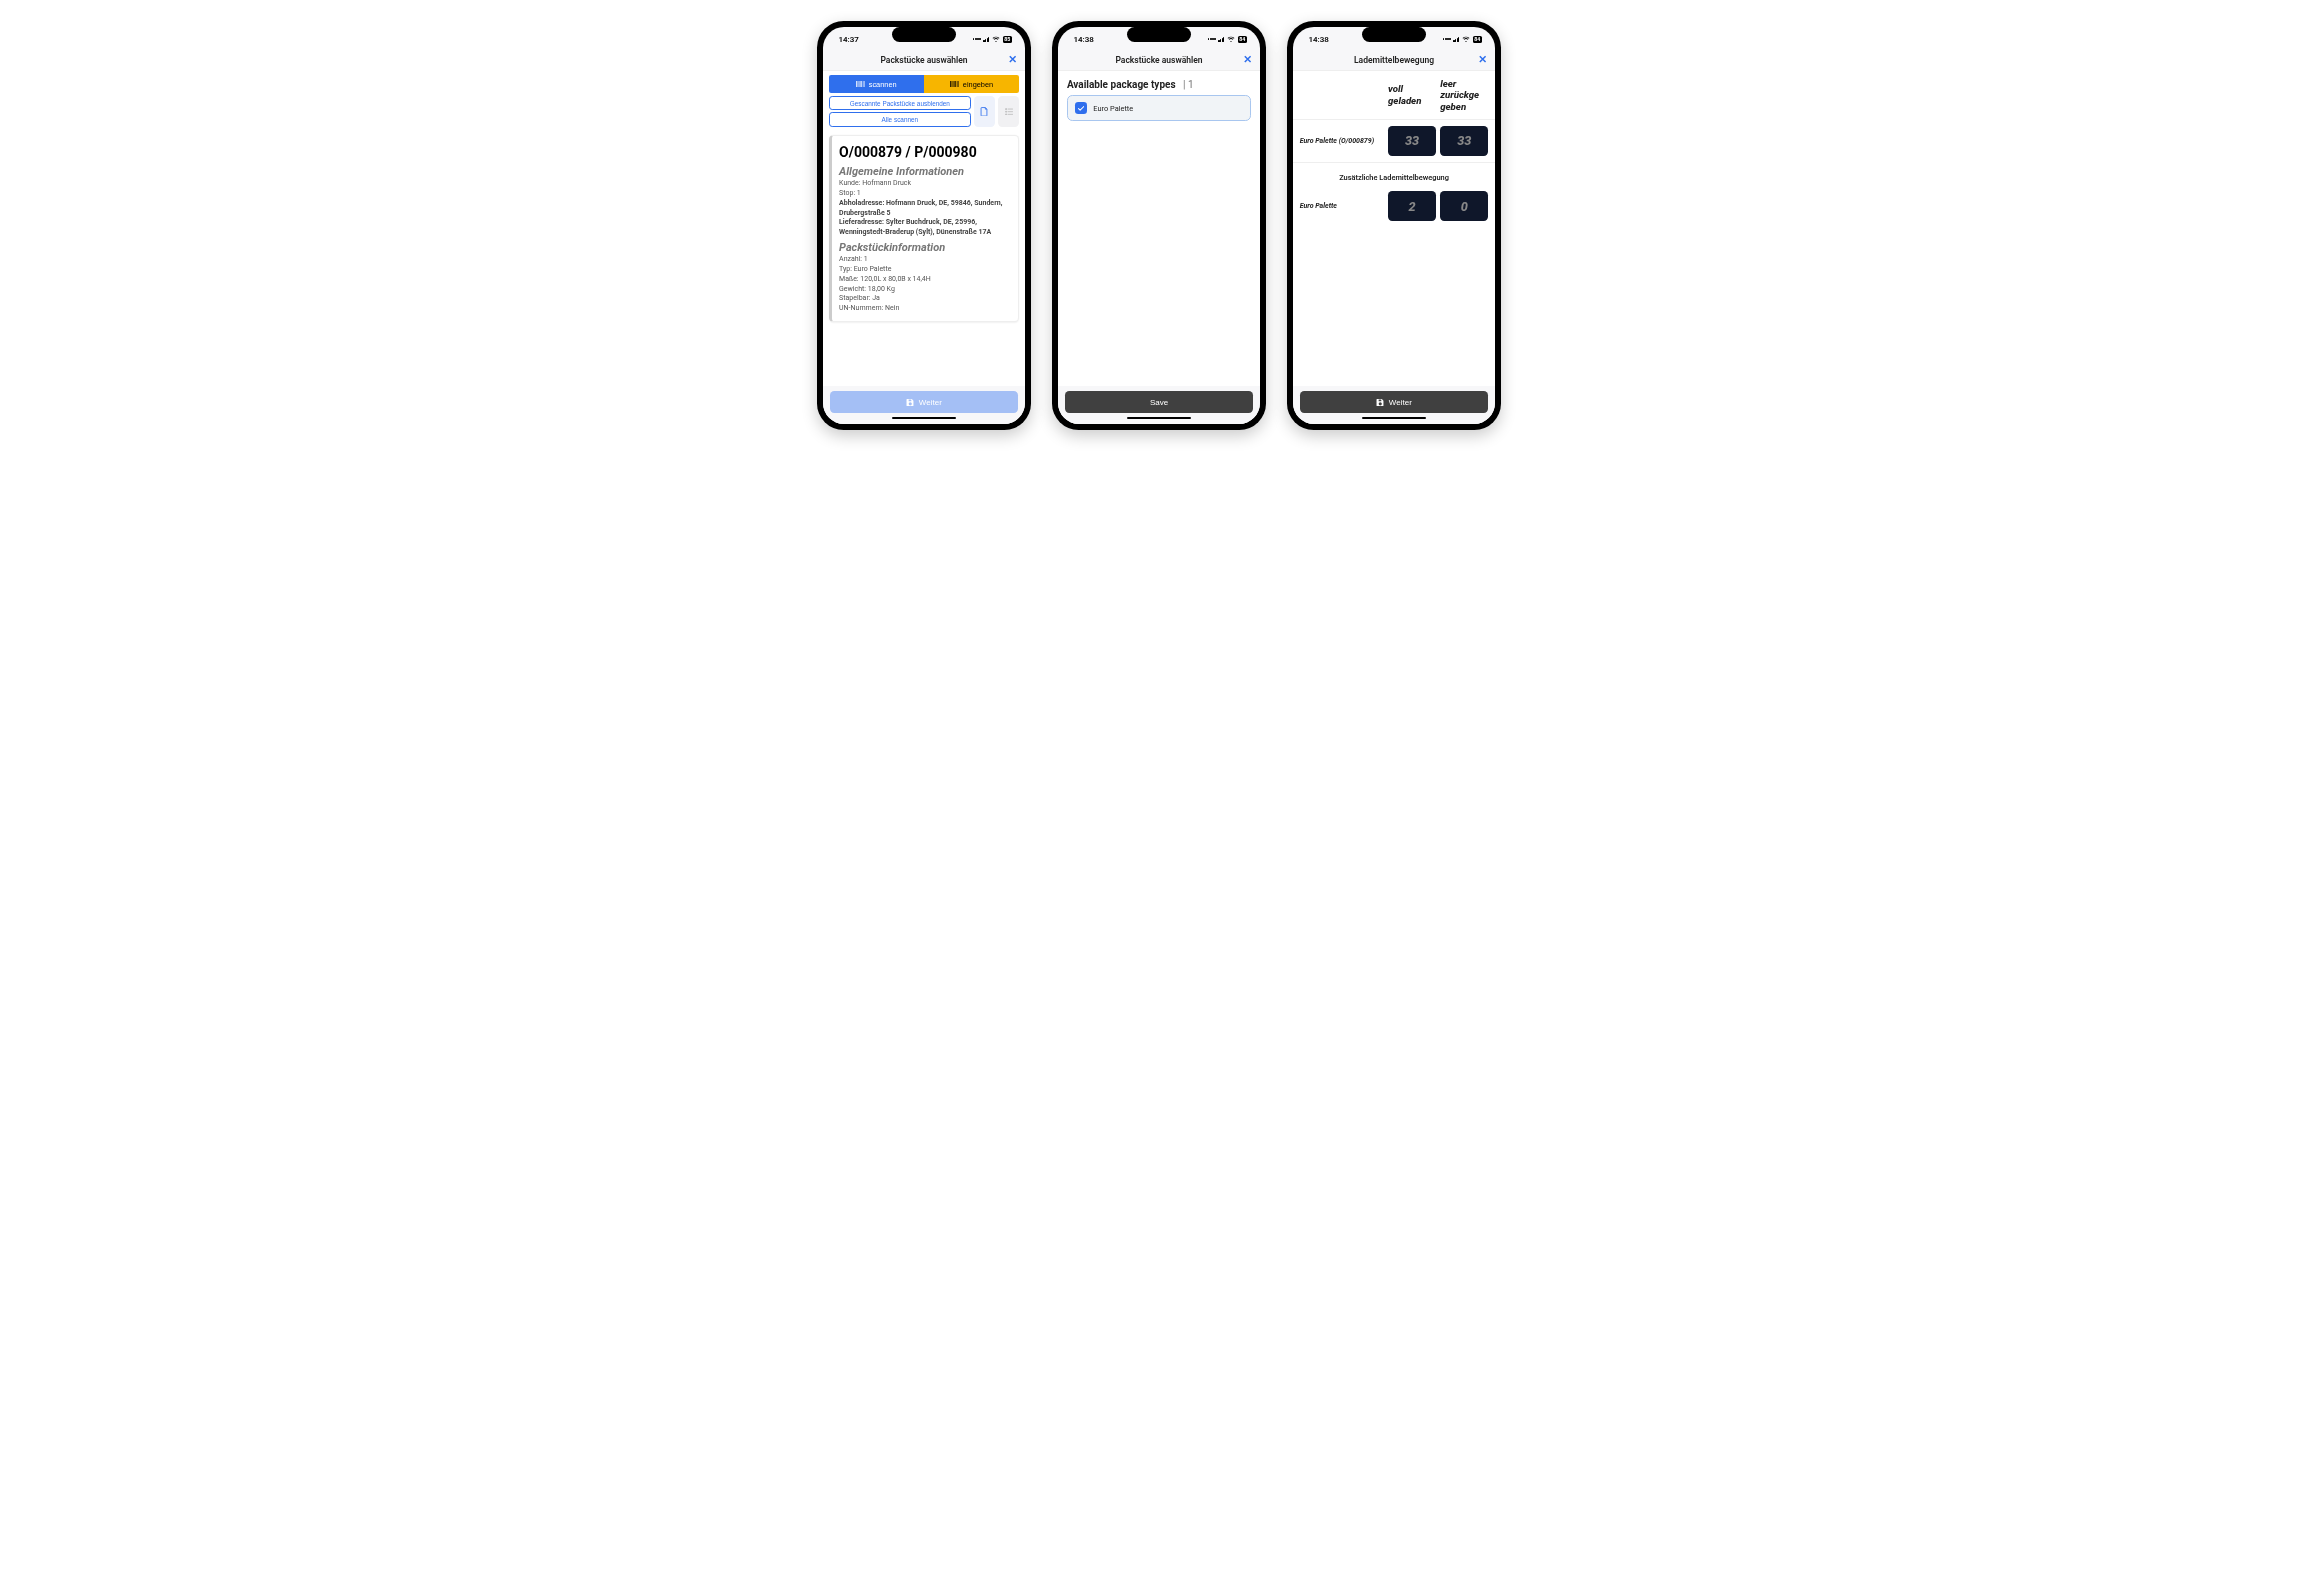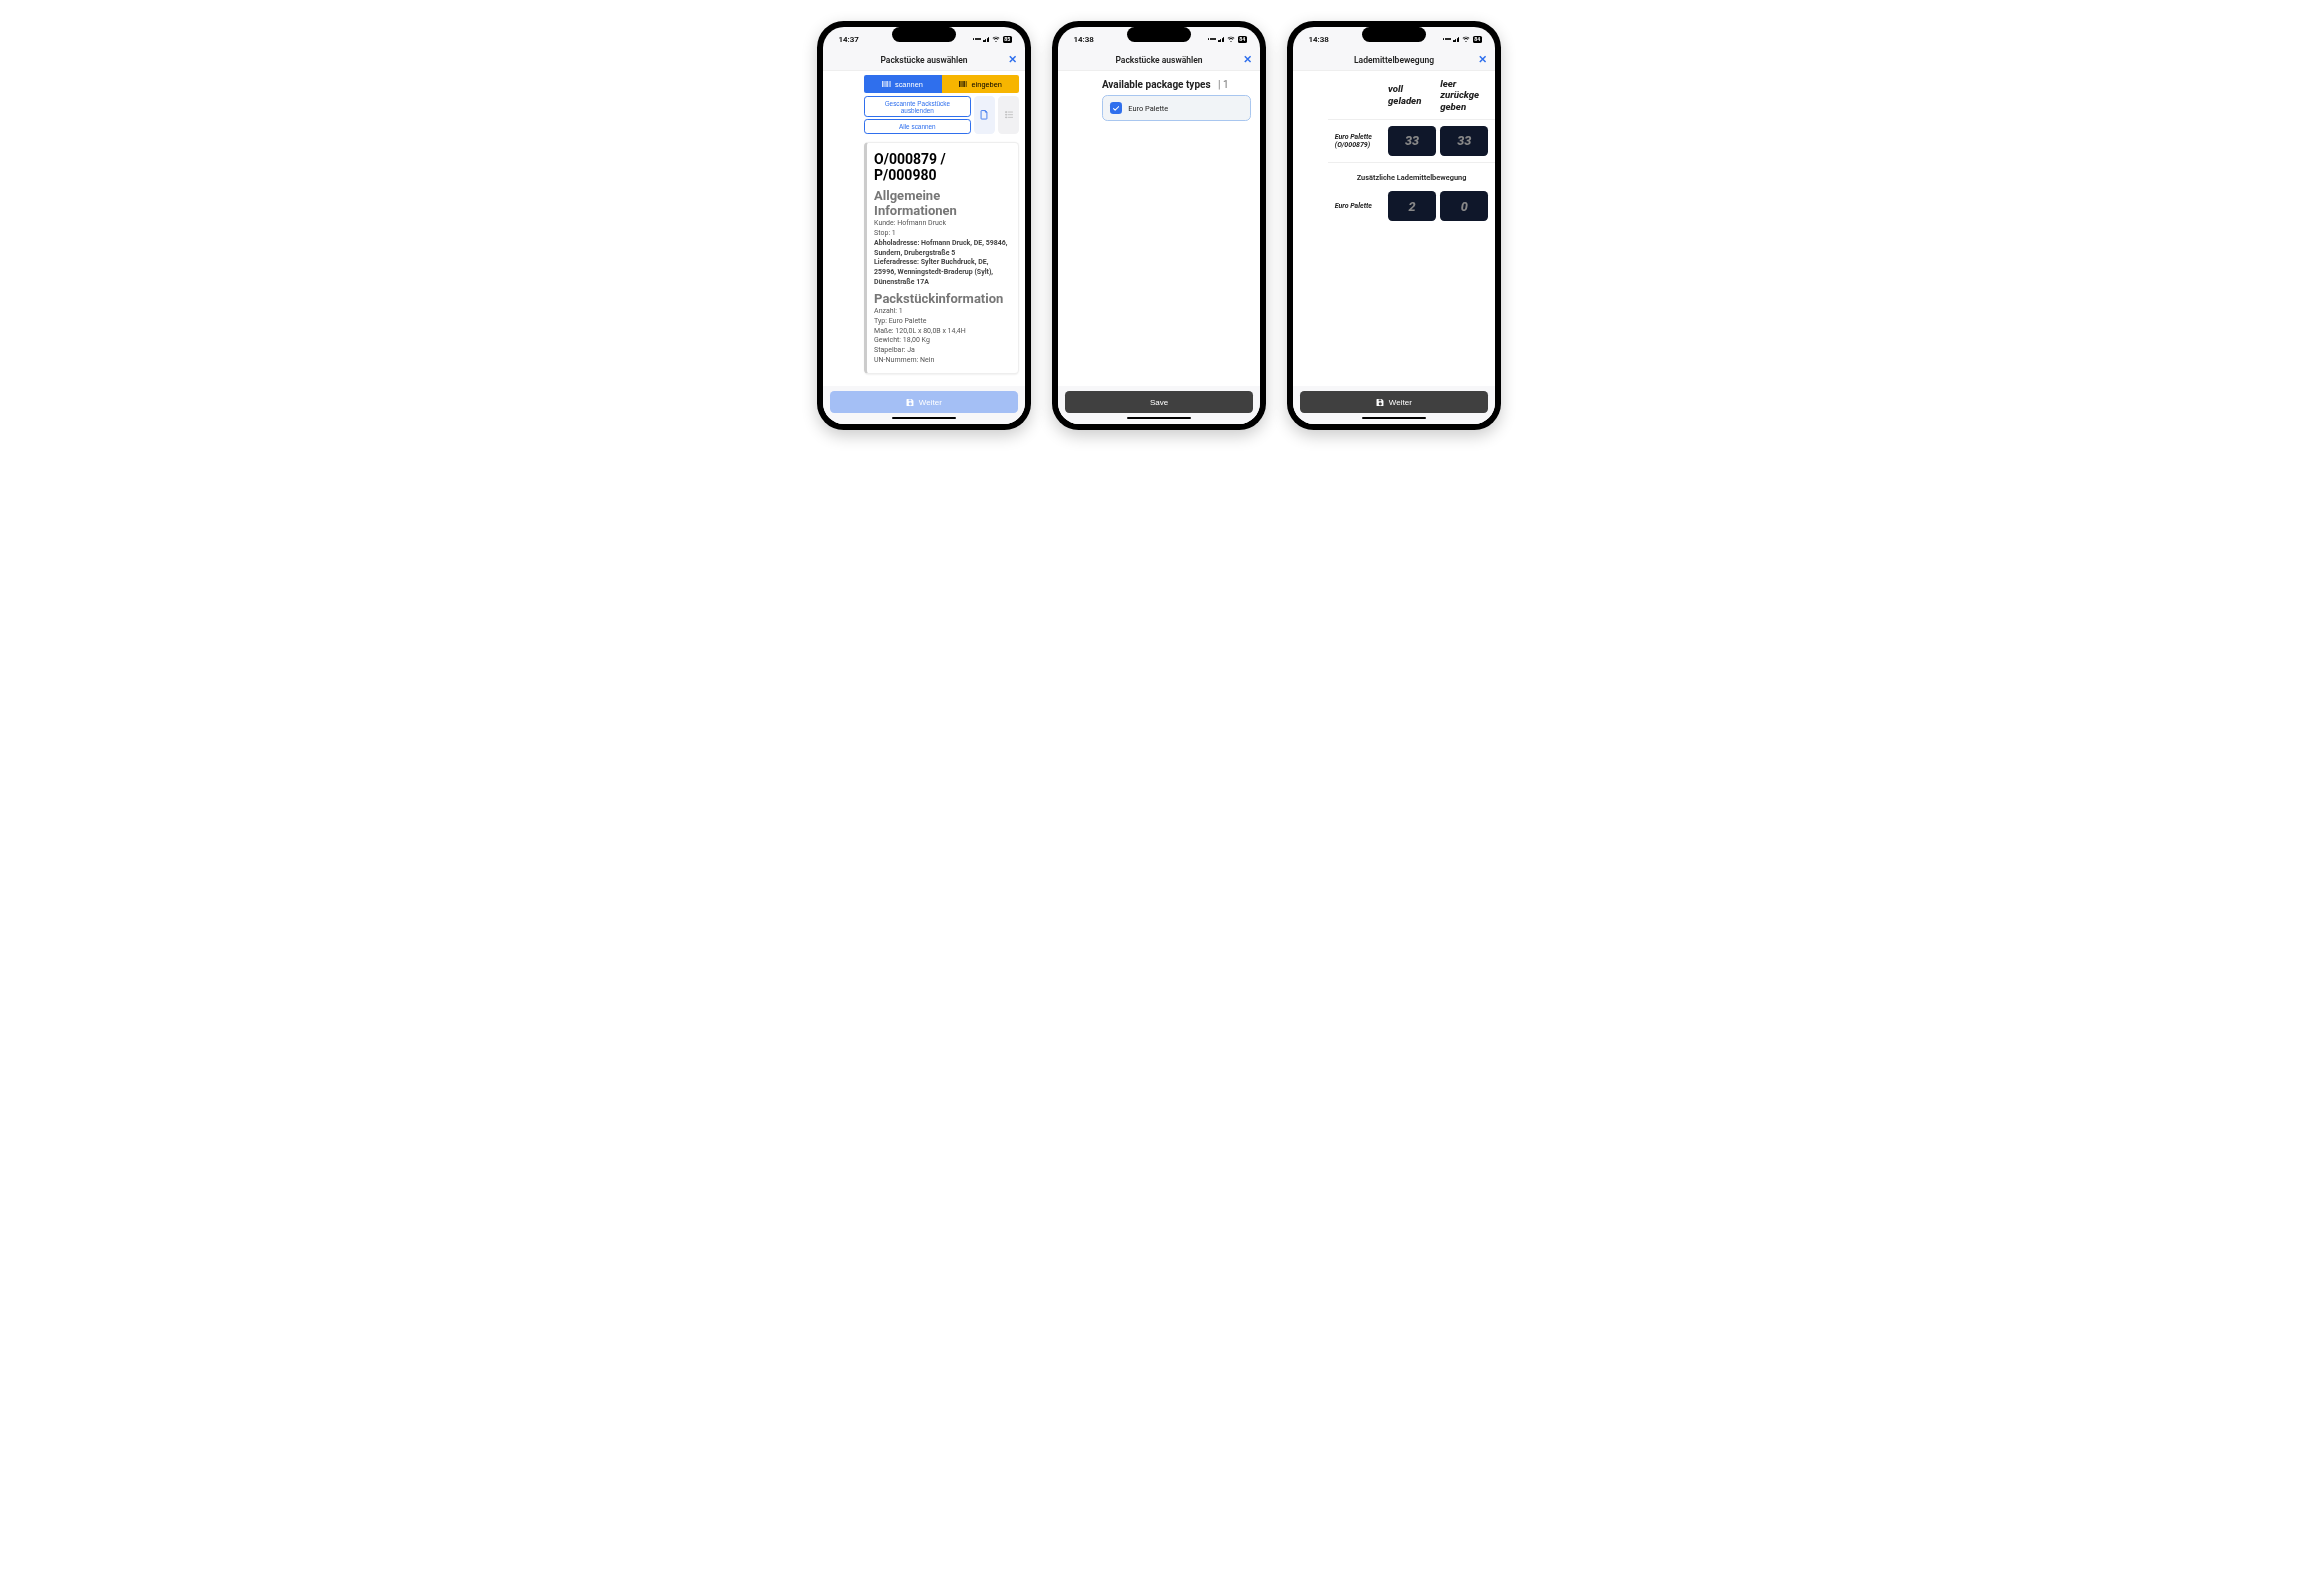"scannen" .content { padding-left: 35px -> none }
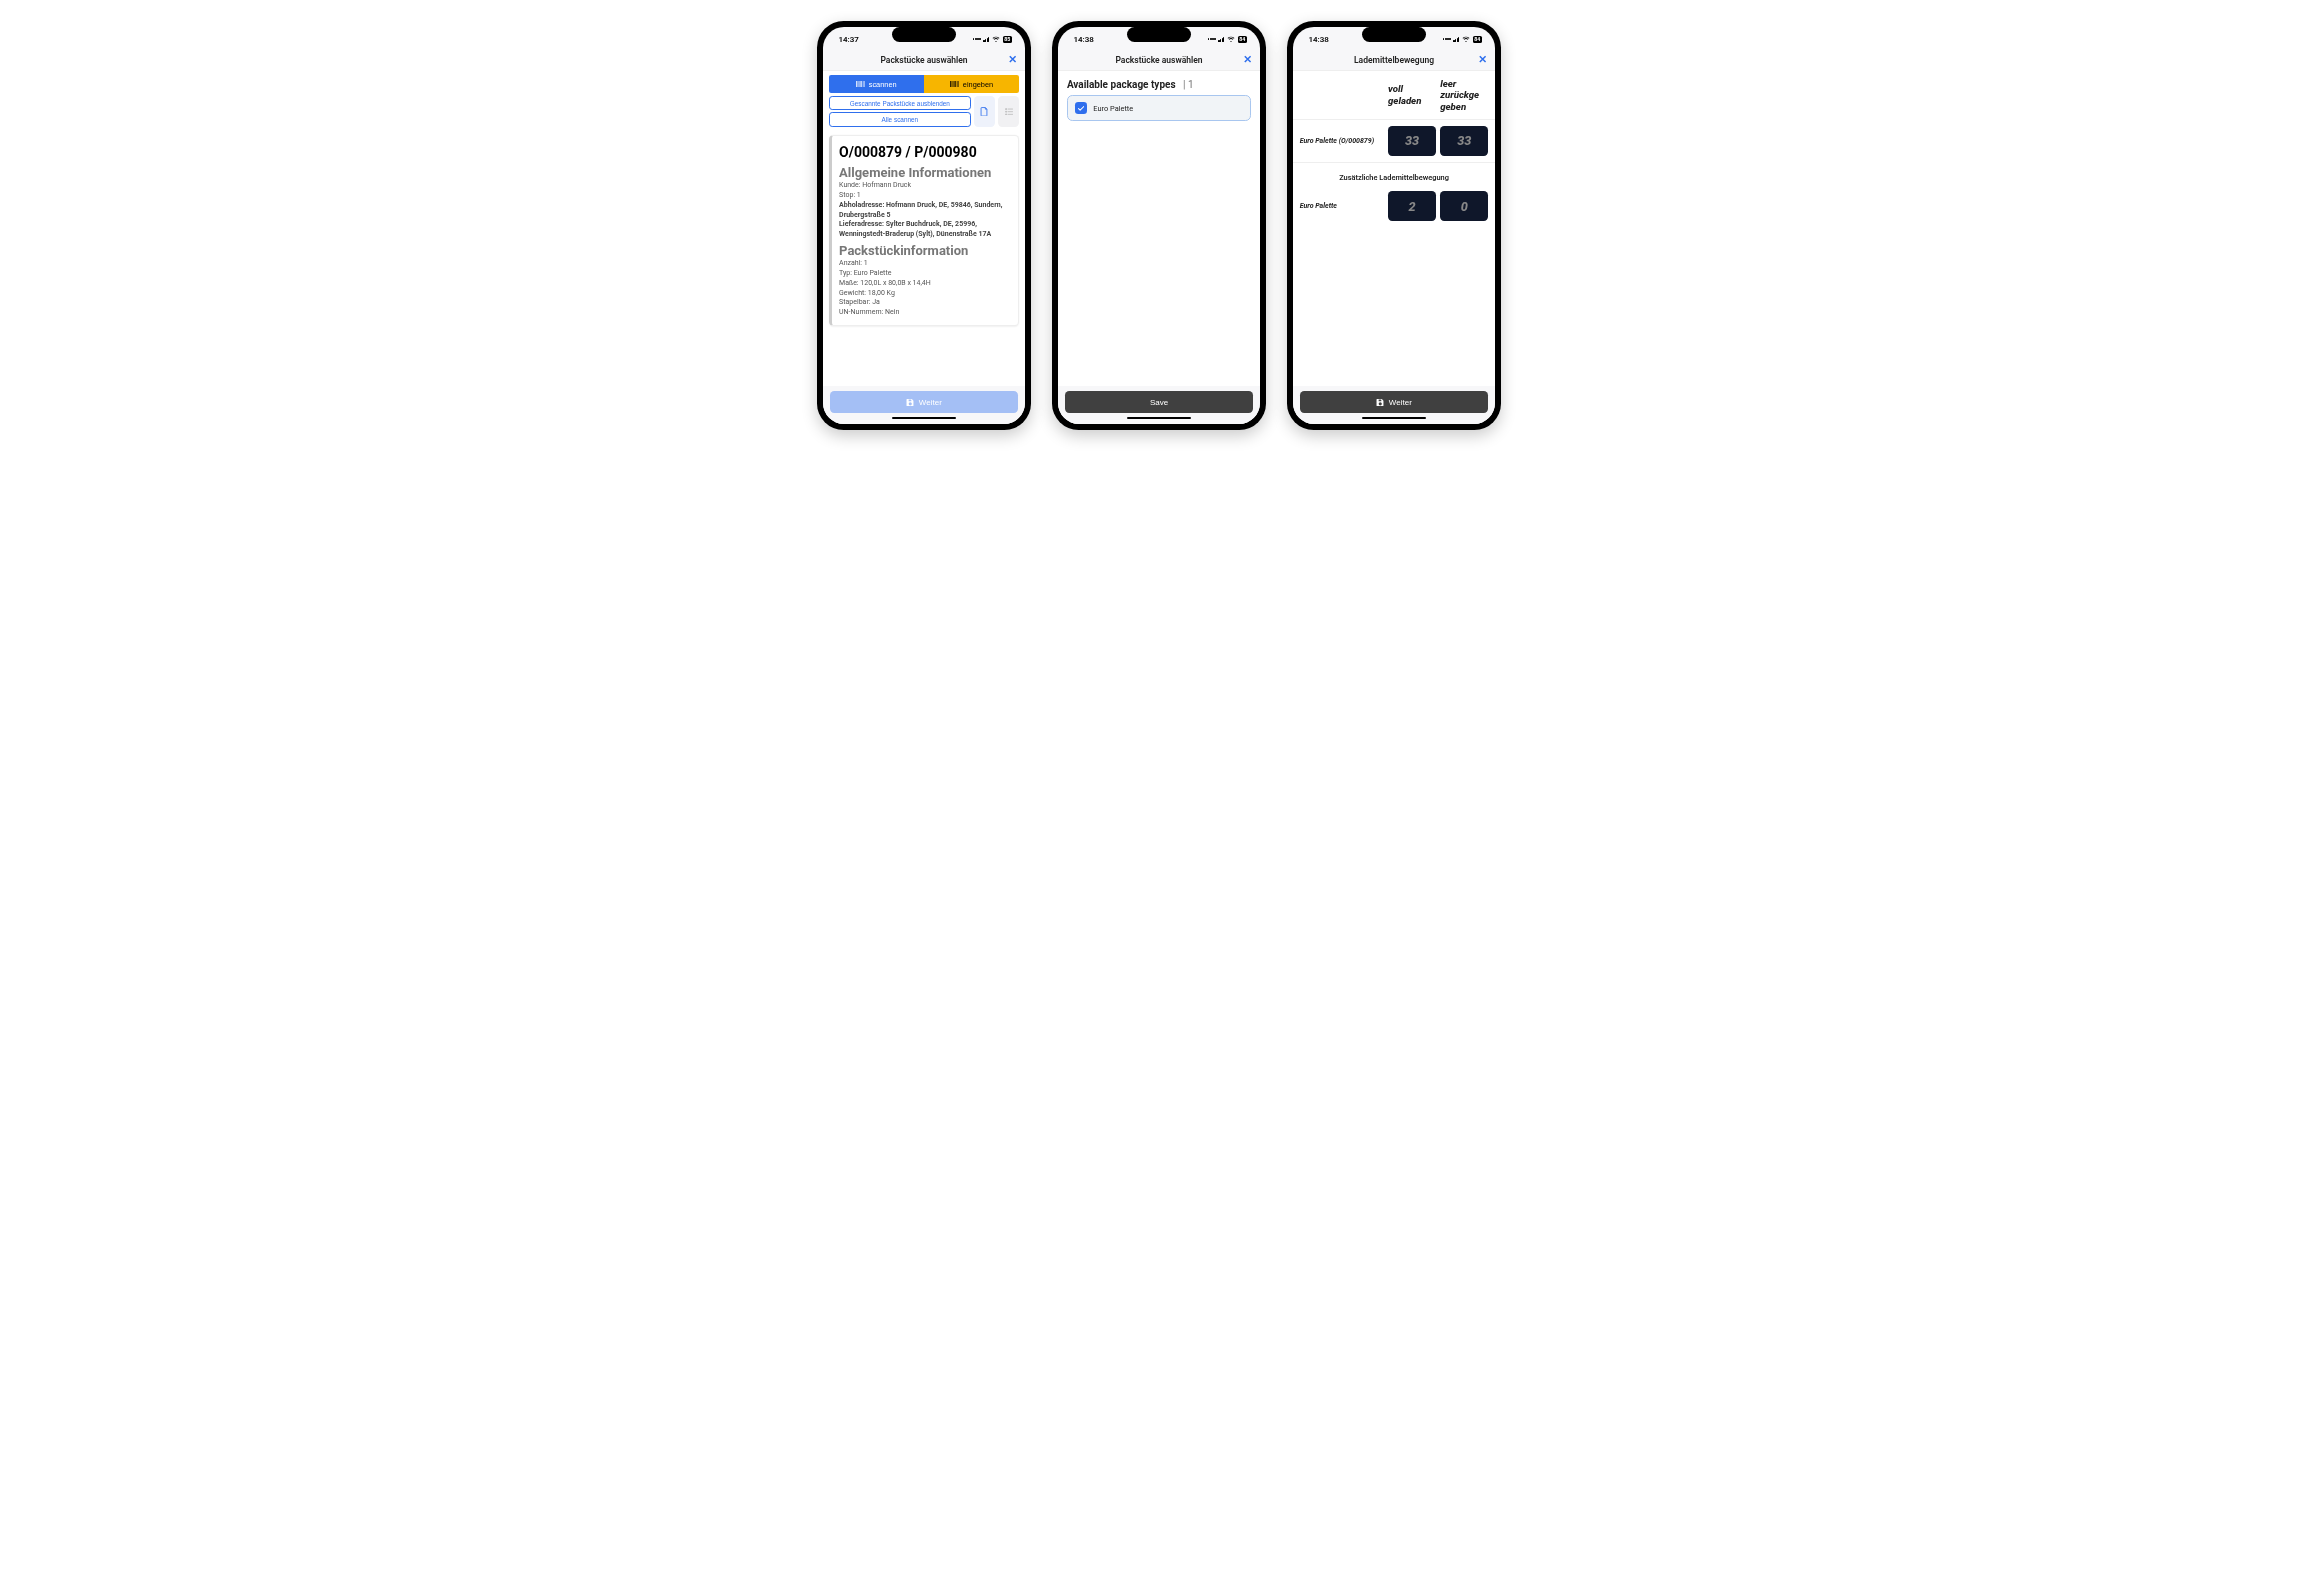"Allgemeine Informationen" .section-h { font-size: 13px -> 11px; font-style: none -> italic }
